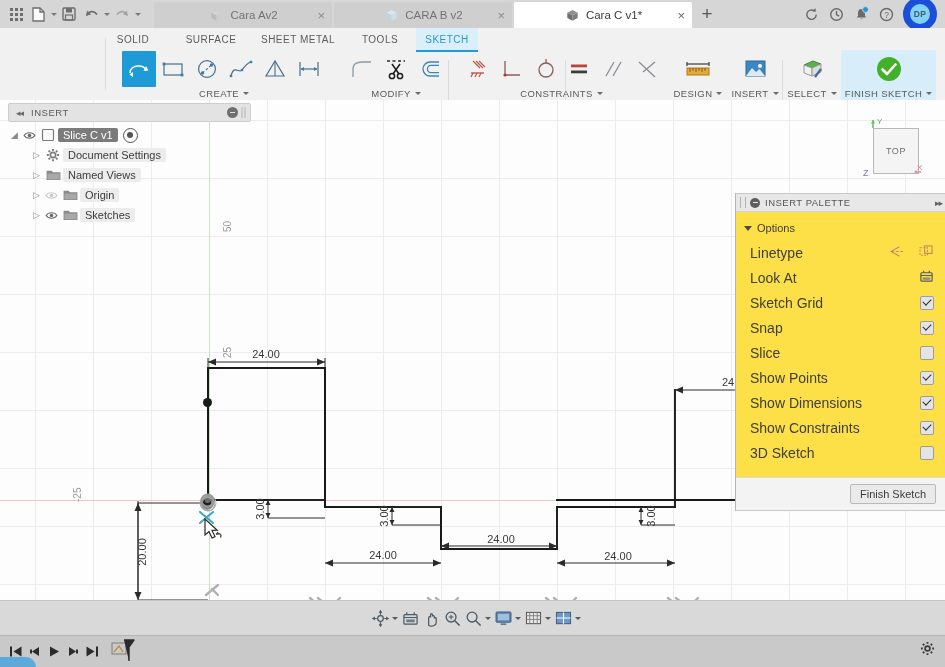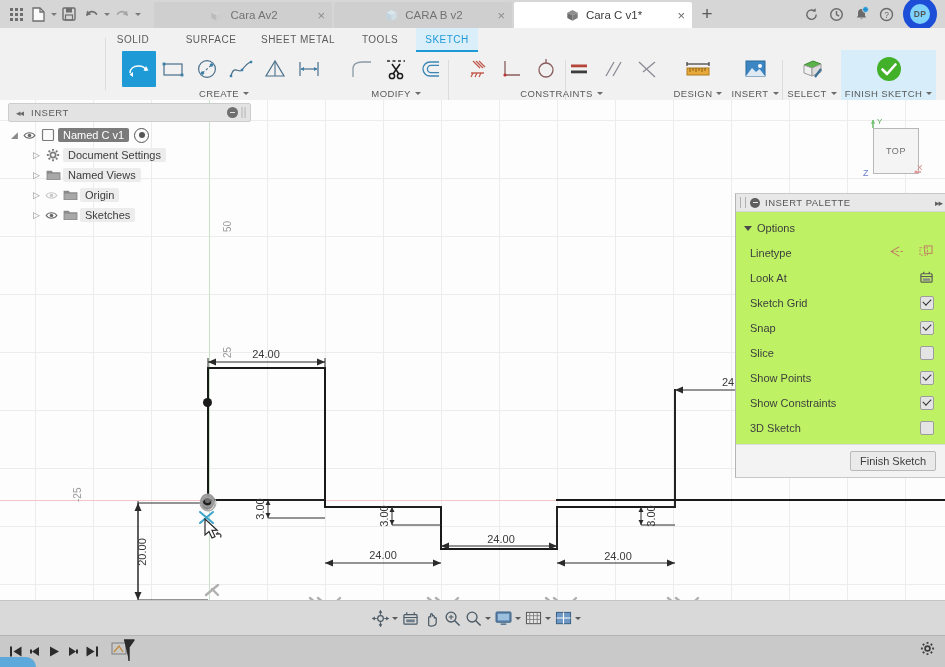"Named C v1" span.nm { text: Named -> Slice }
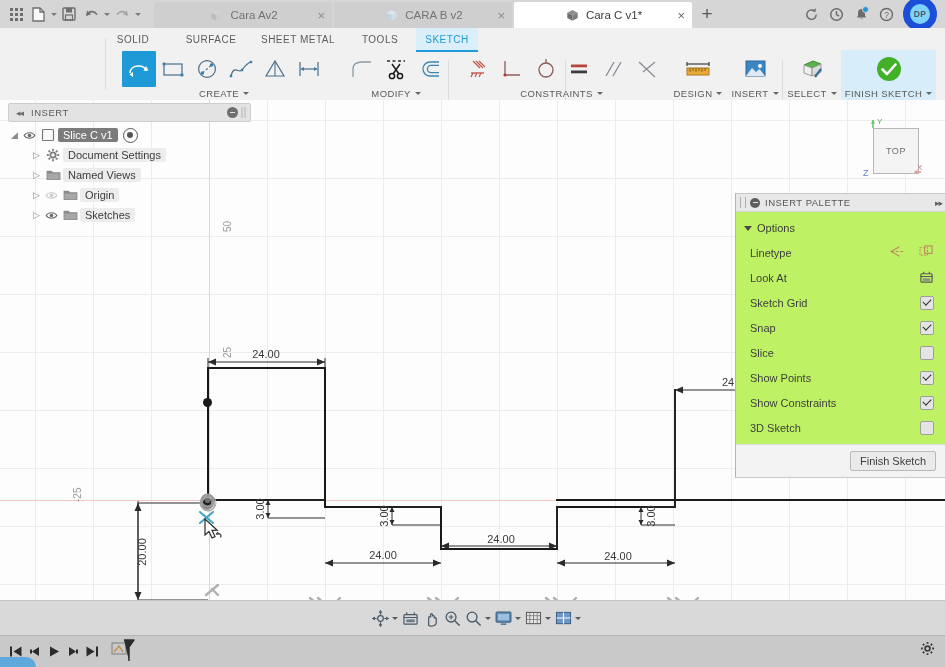"Options" .pbody { background: #bef264 -> #fde047 }
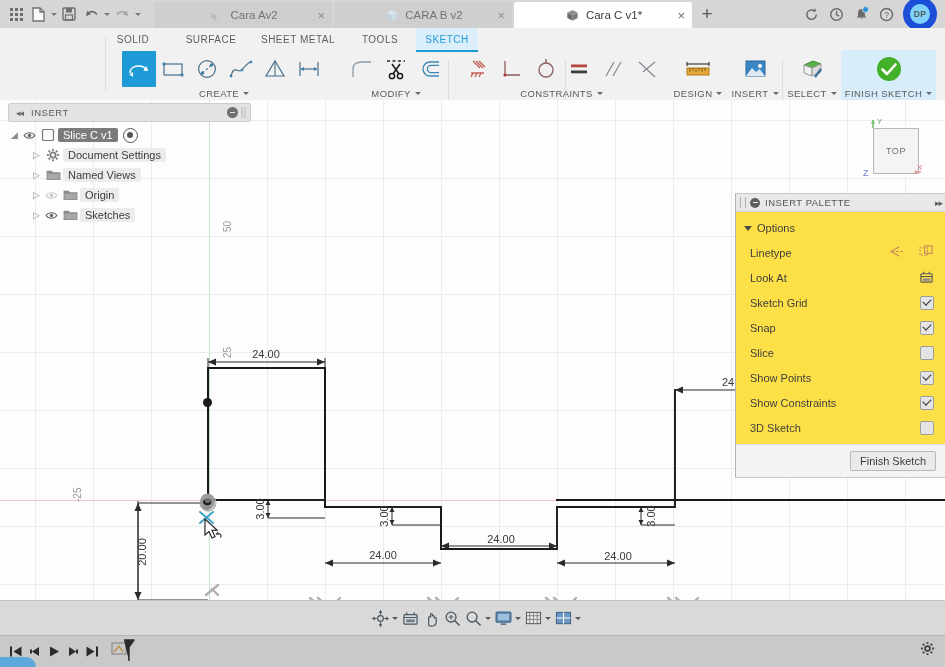"Linetype" .prow { font-size: 11px -> 14px }
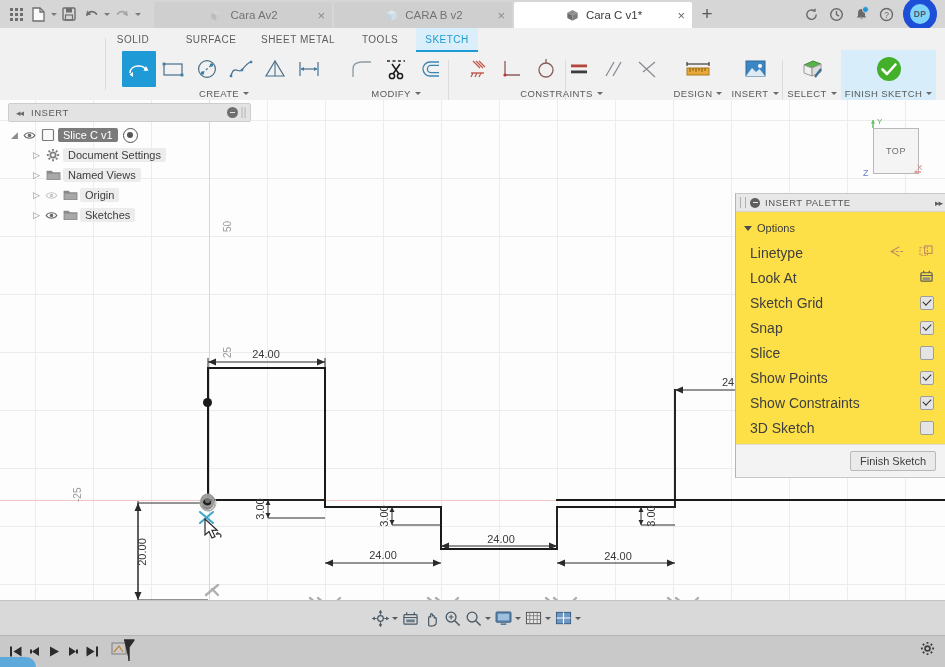"Show Dimensions" div.prow { html: none -> <div> <span>Show Dimensions</span> <span></span> </div> }
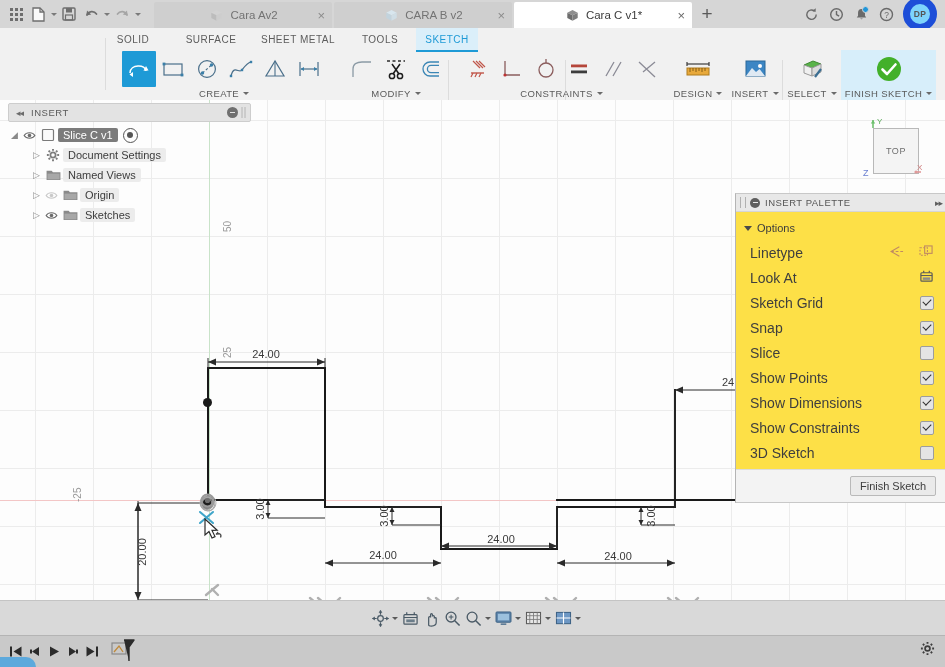"3D Sketch" div.prow { margin-bottom: 4px -> 12px }
